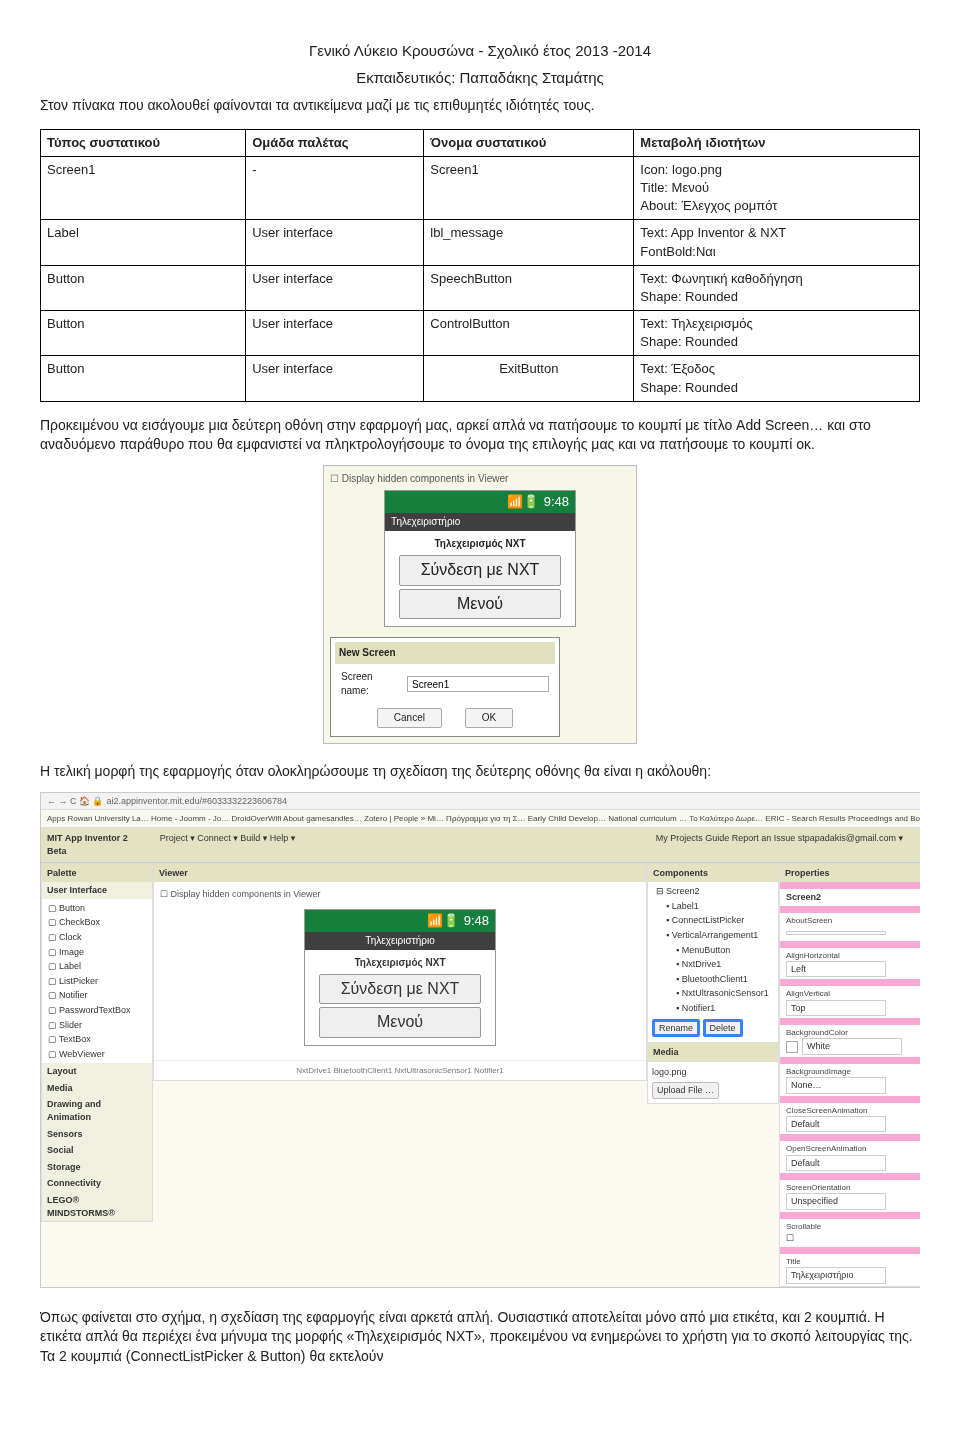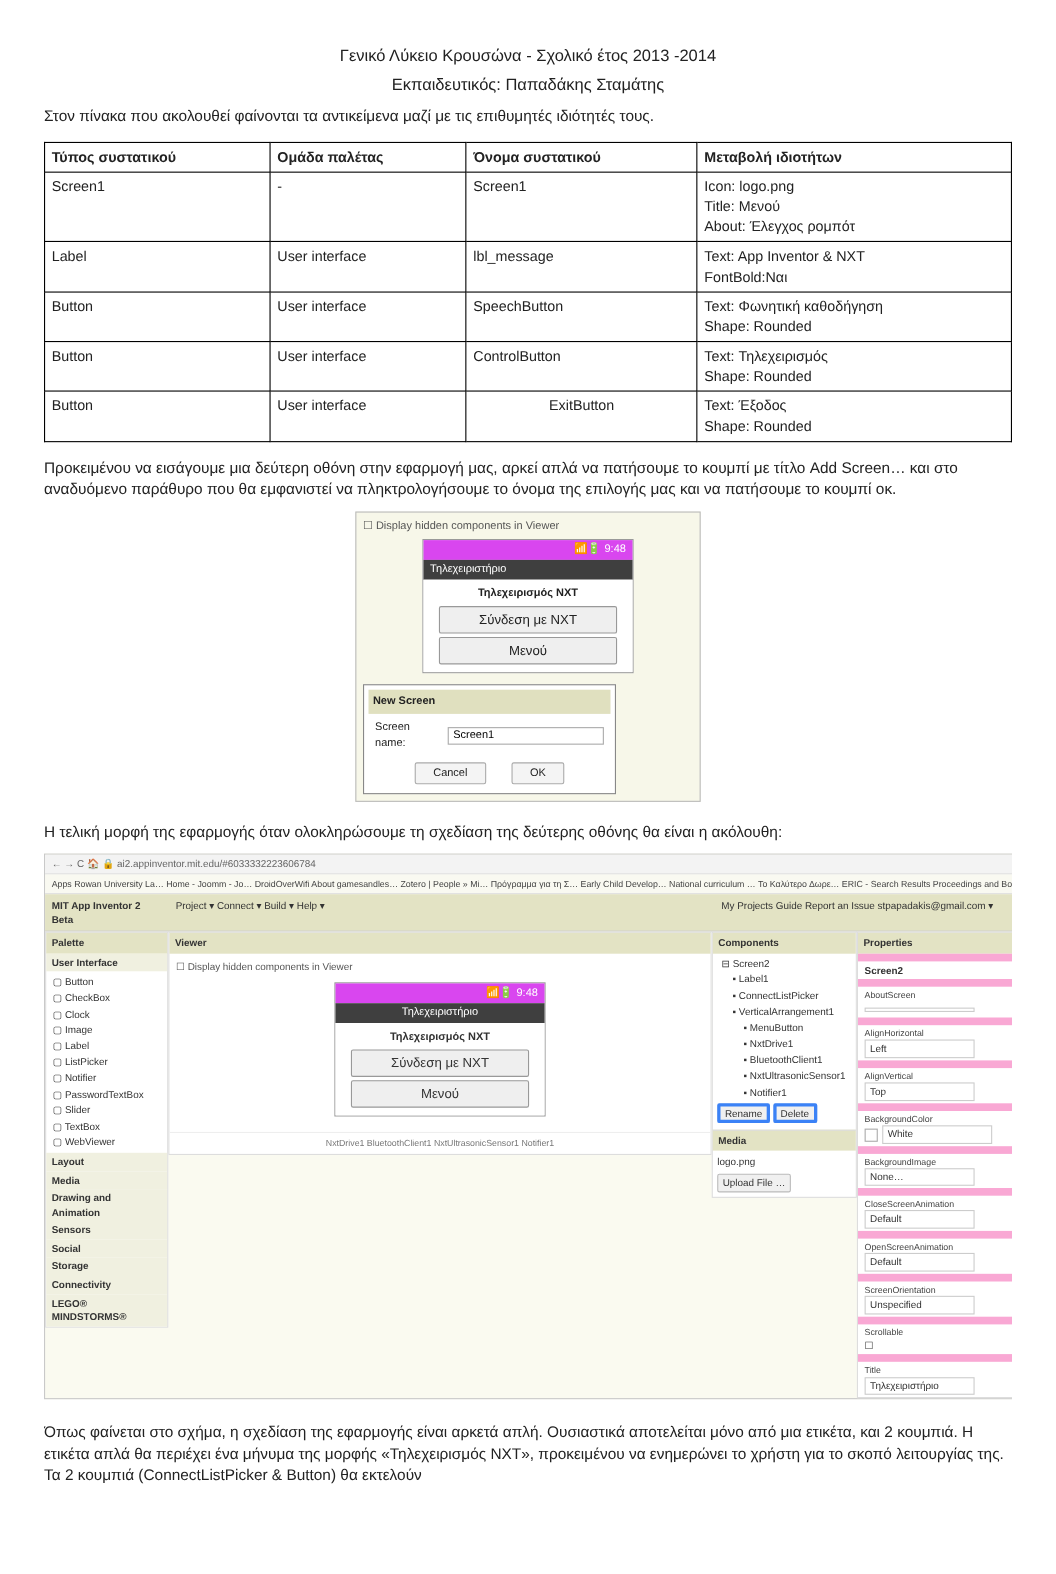"📶🔋 9:48" .phone .status { background: #d946ef -> #15803d; font-size: 10px -> 13px }
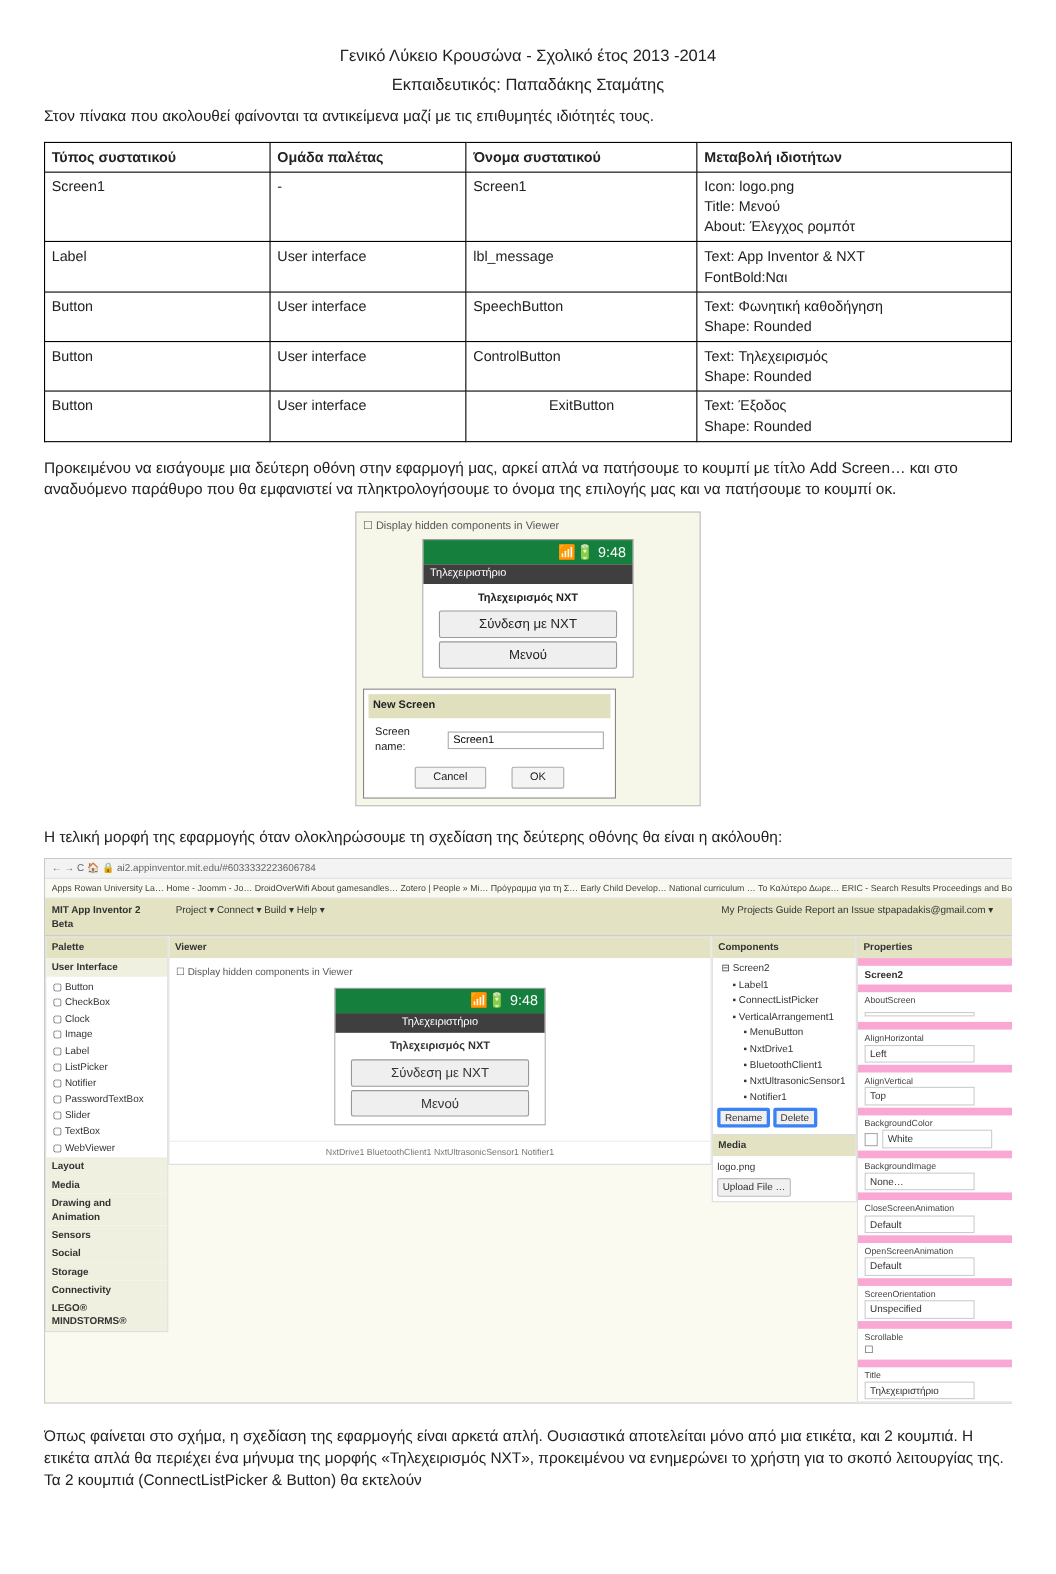"Σύνδεση με NXT" .phbtn { font-size: 12px -> 16px }
